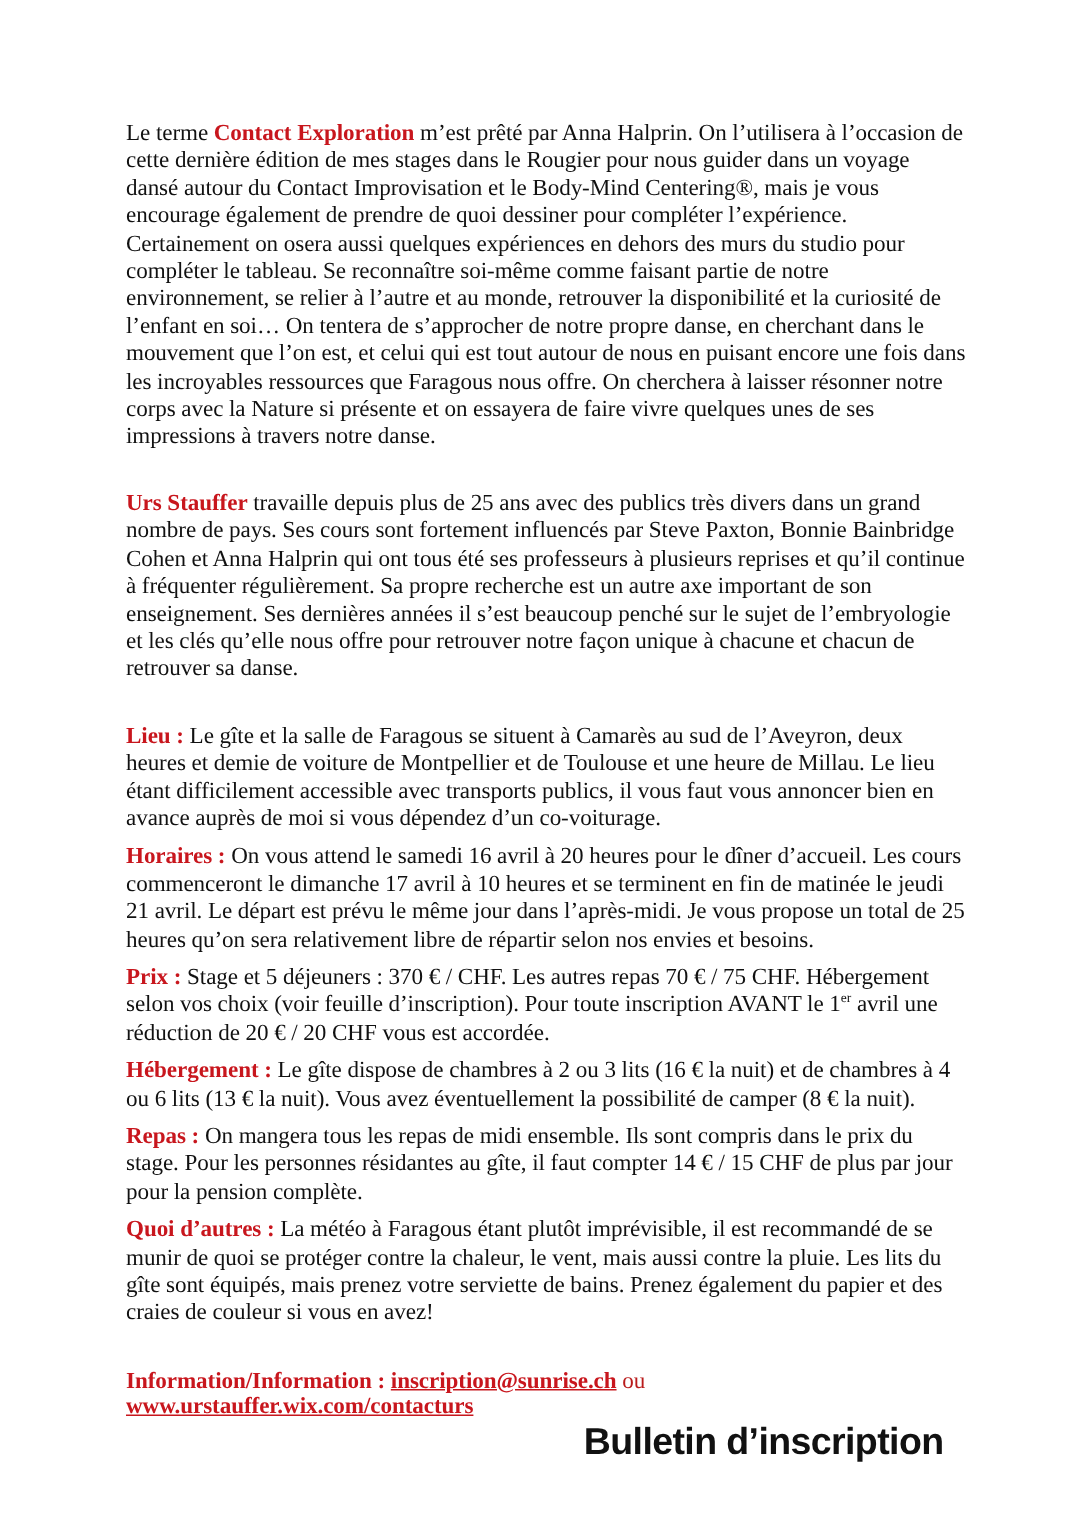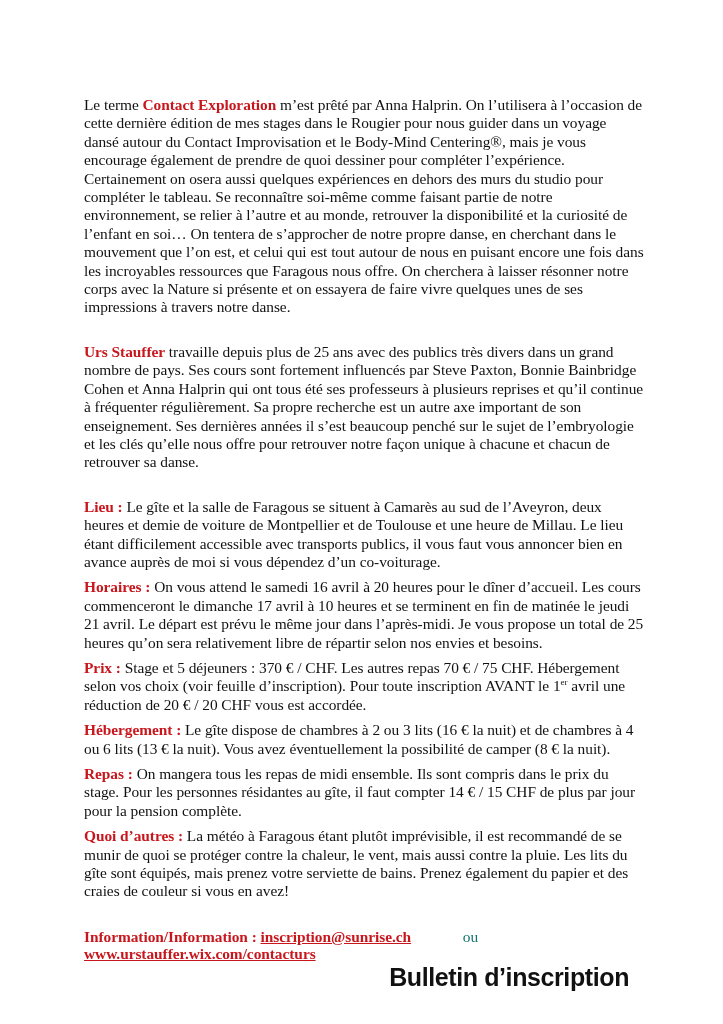"Le terme Contact Exploration m’est" .page { top: 96px -> 80px }
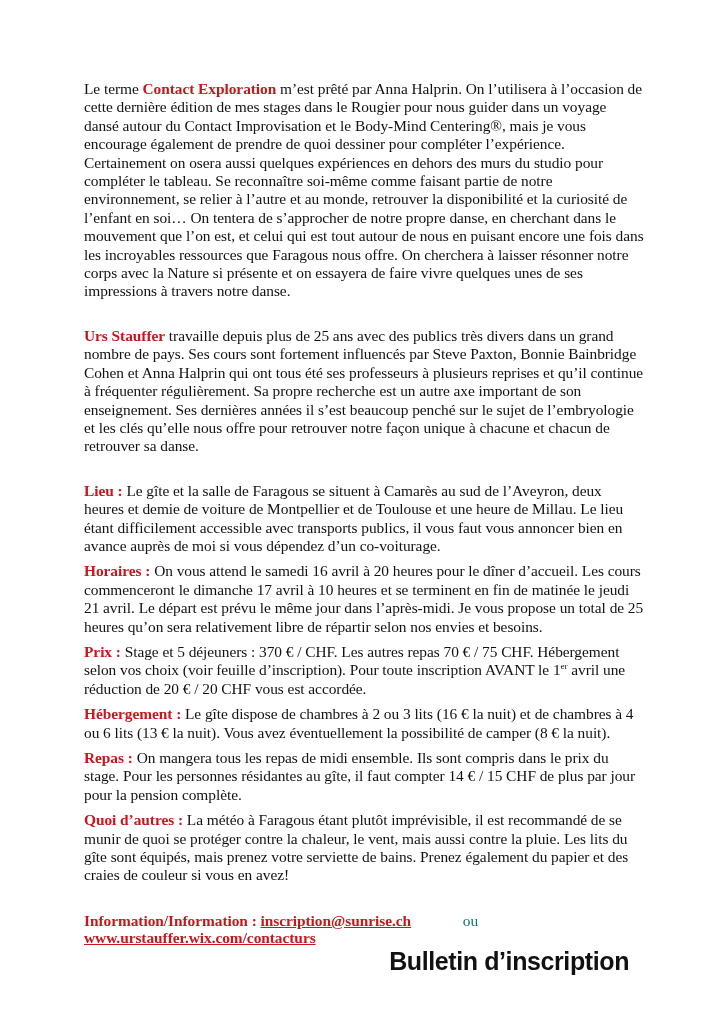"ou" .contact .ou { color: #0f766e -> #b91c1c; margin-left: 48px -> none }
